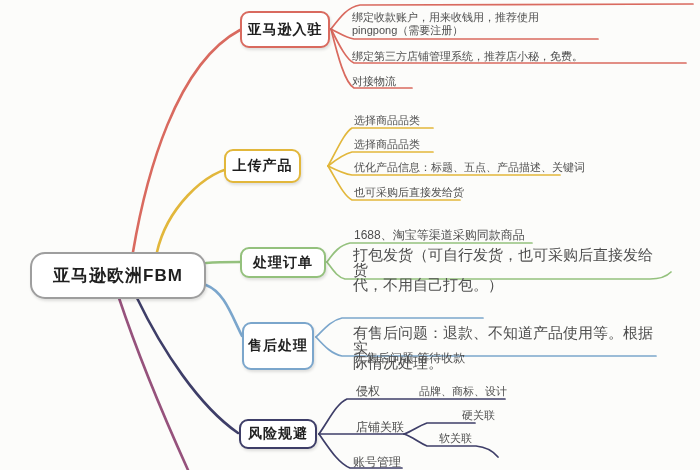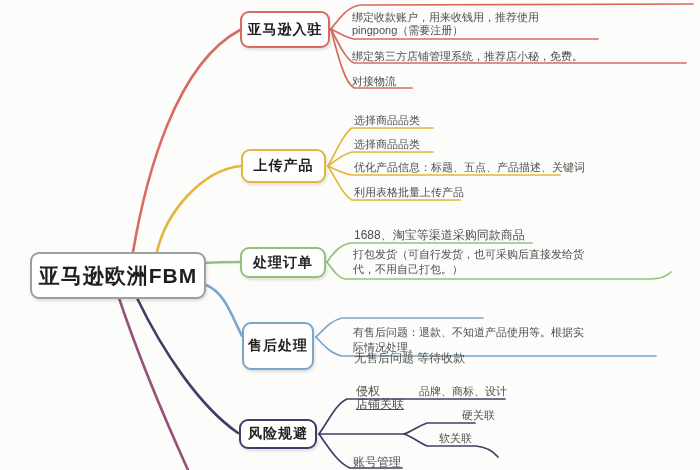"上传产品" div.topic { left: 241px -> 224px; width: 85px -> 77px }
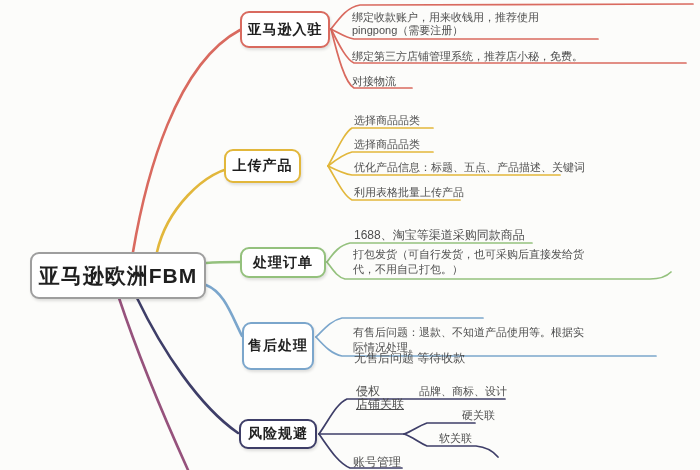"利用表格批量上传产品" div.leaf { text: 利用表格批量上传产品 -> 也可采购后直接发给货 }
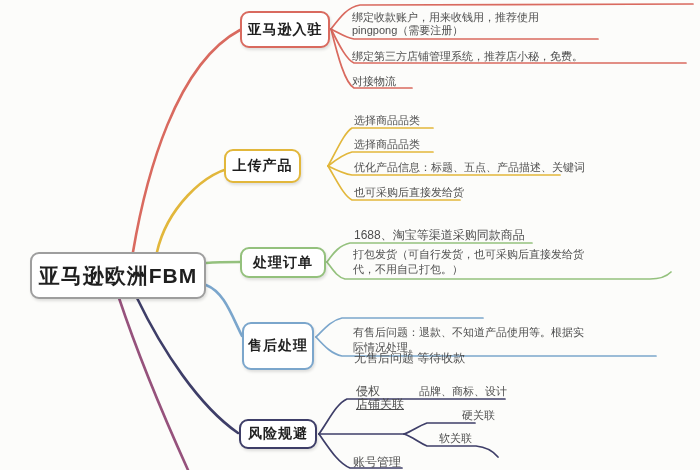"打包发货（可自行发货，也可采购后直接发给货" .fs13 { font-size: 11px -> 15px }
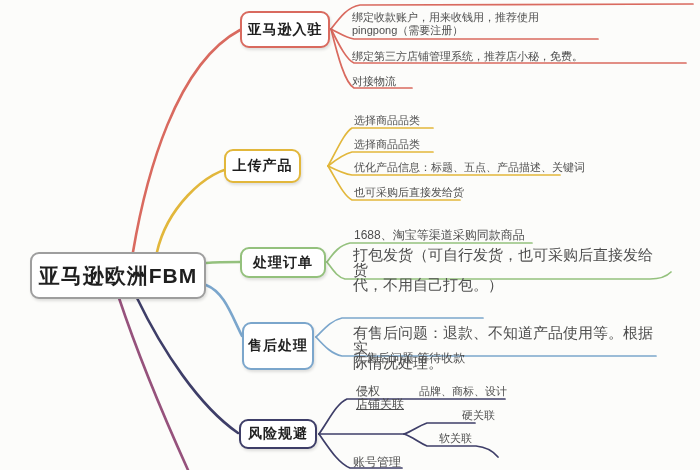"亚马逊欧洲FBM" .root-topic { border-radius: none -> 15px; font-size: 21px -> 17px }
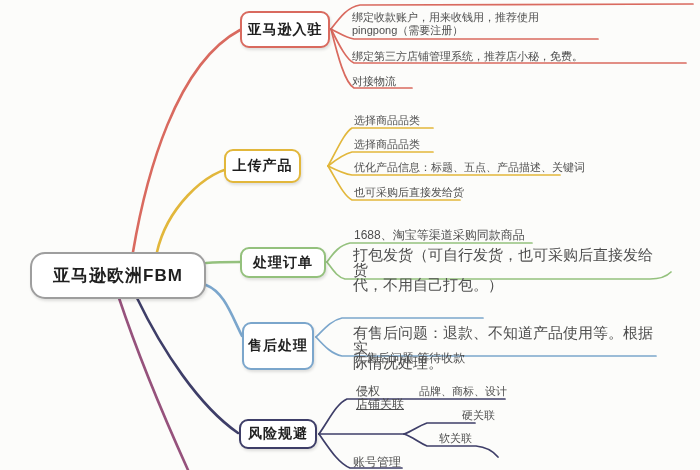"店铺关联" div.leaf { text-decoration: underline -> none; top: 397px -> 420px }
